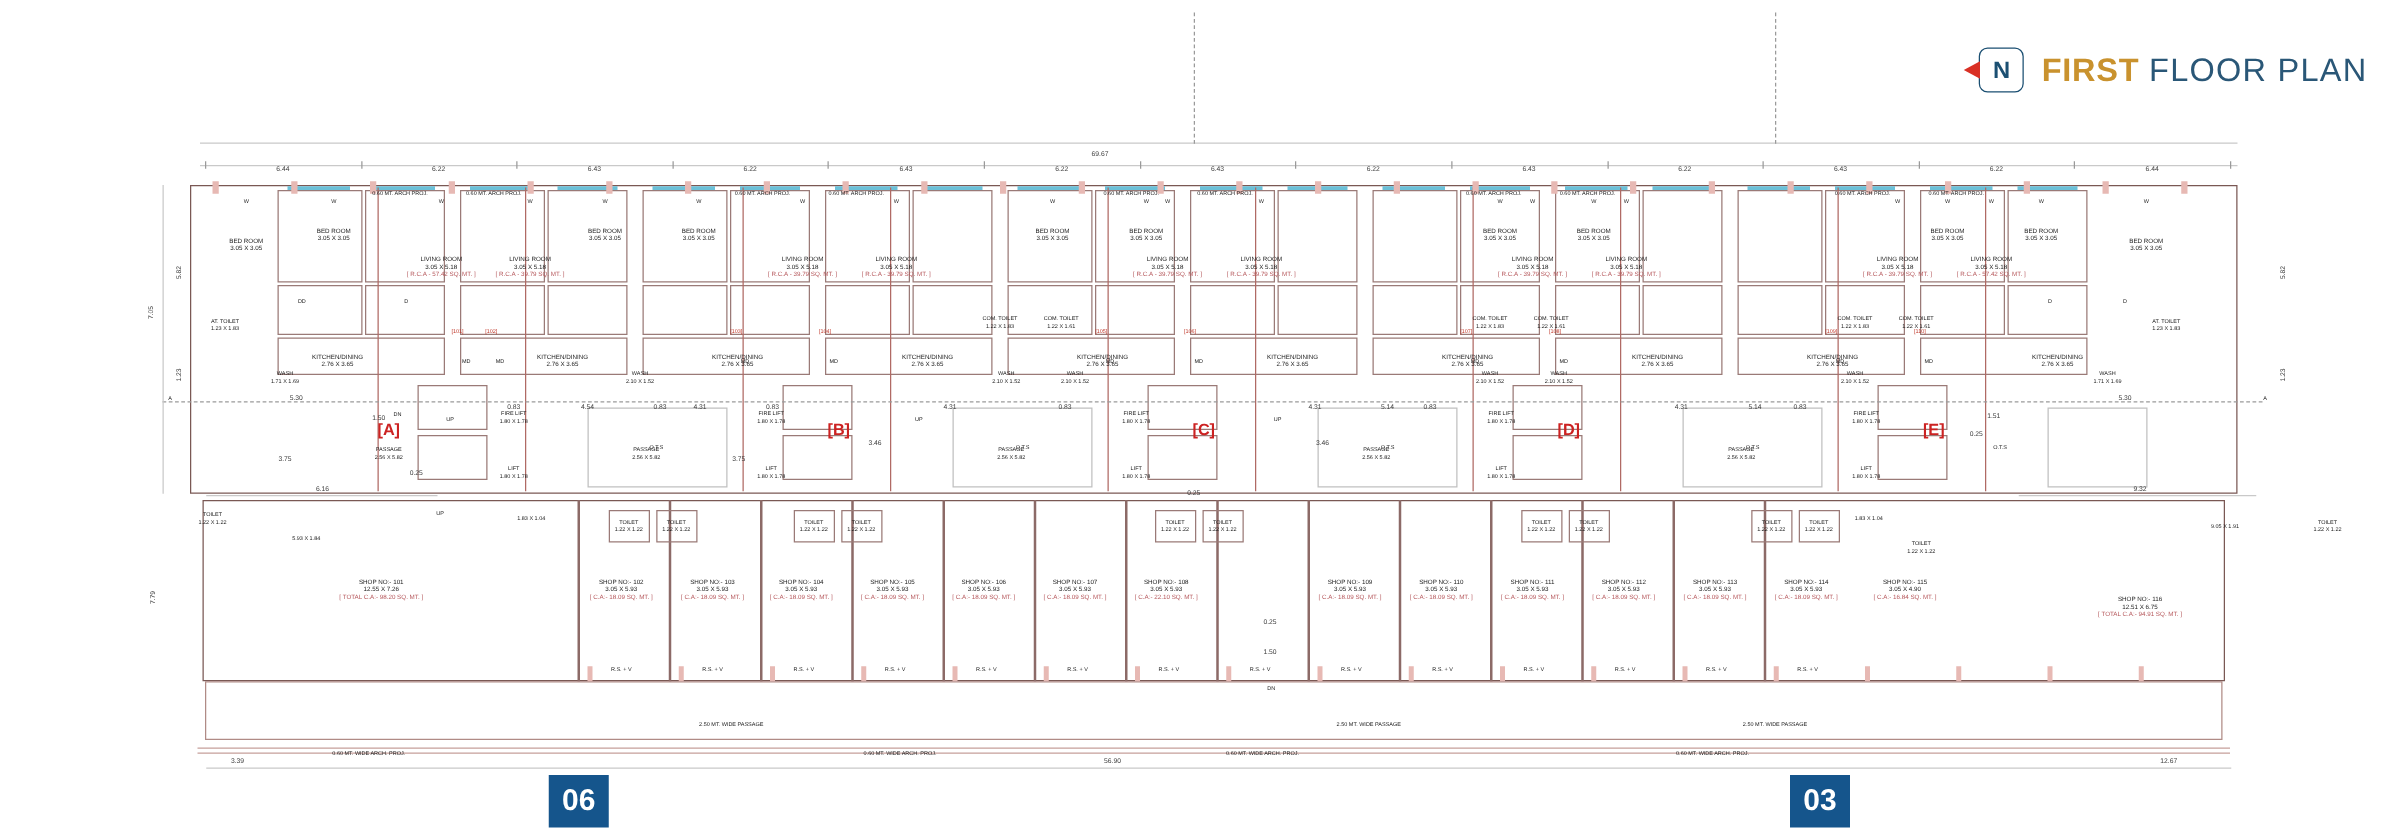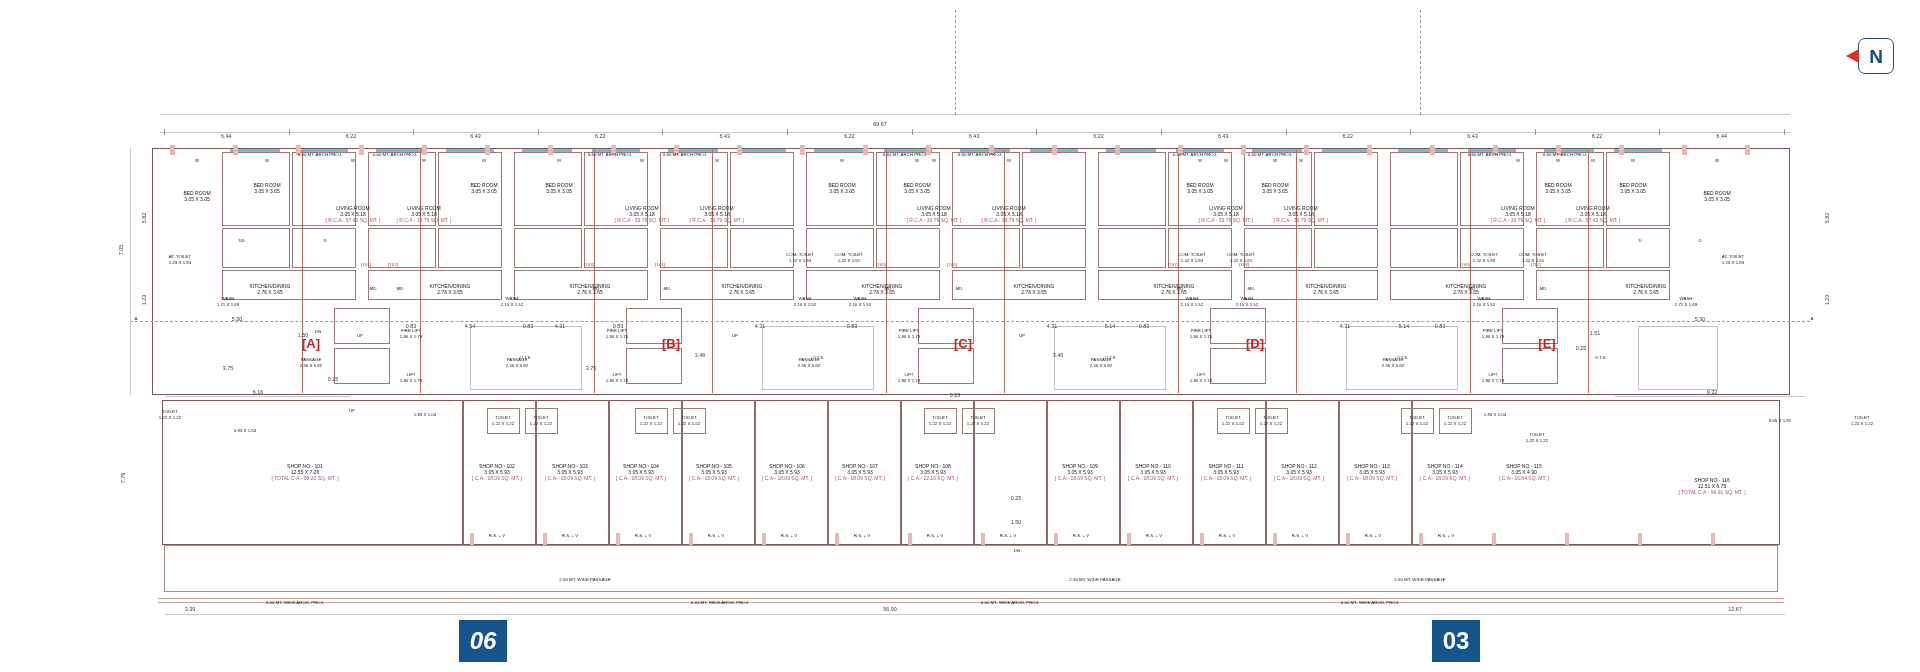"FIRST FLOOR PLAN" div { html: none -> <div> <span>FIRST</span><span> </span><span>FLOOR PLAN</span> </div> }
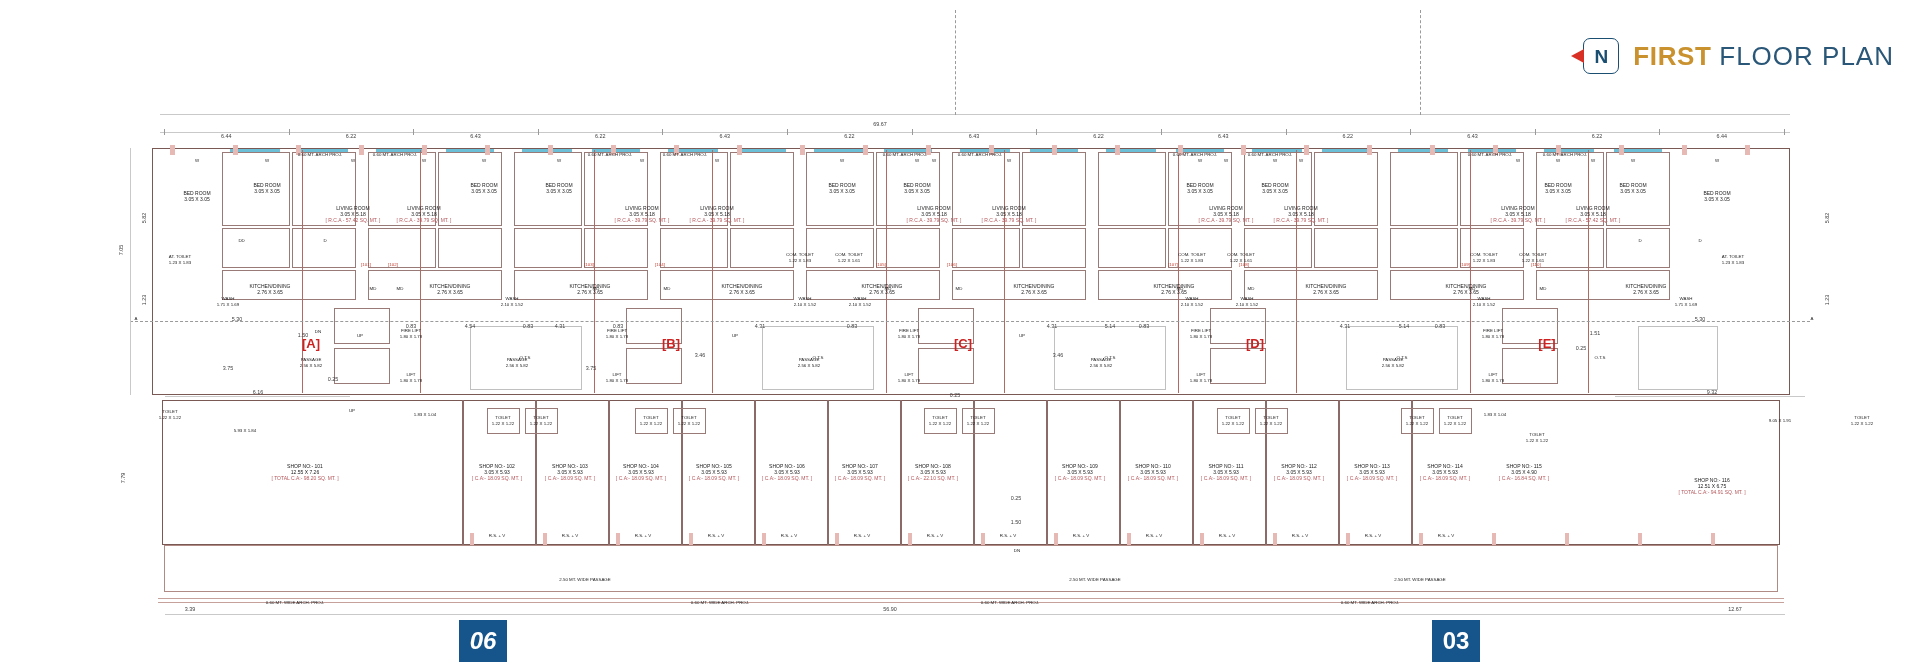"06" #badge-06 { font-style: italic -> none; left: 459px -> 439px }
